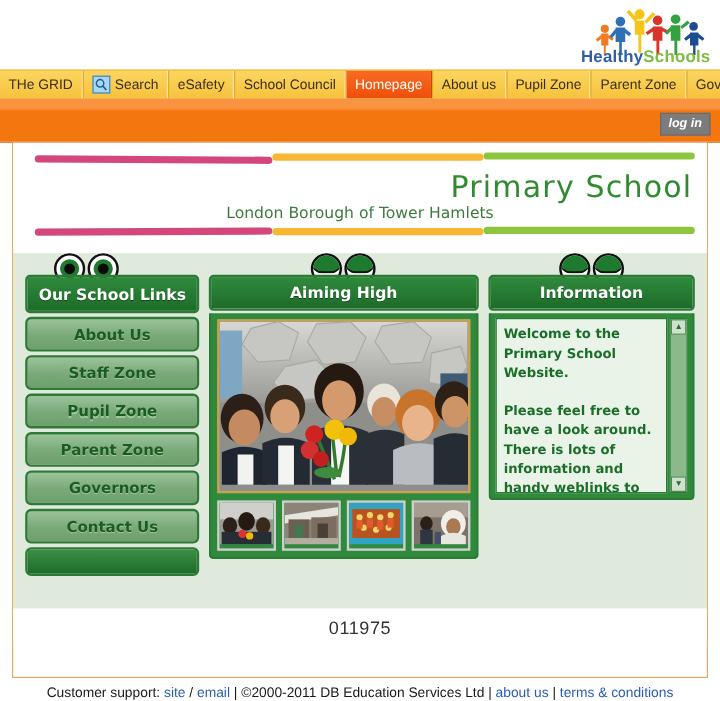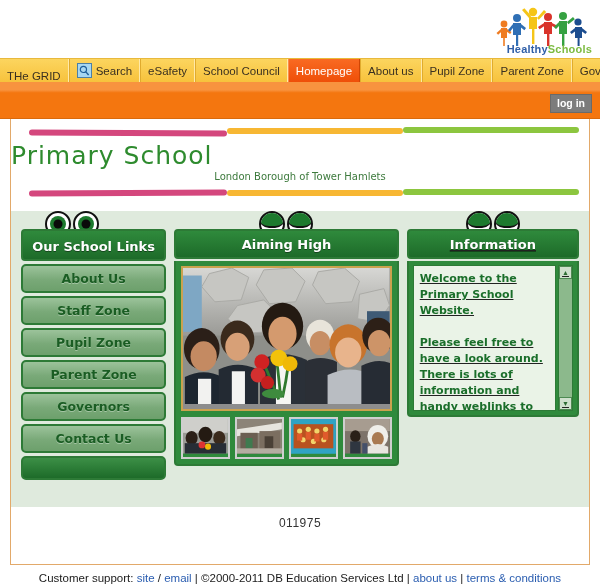"HealthySchools" .hs-word { font-size: 11px -> 14px }
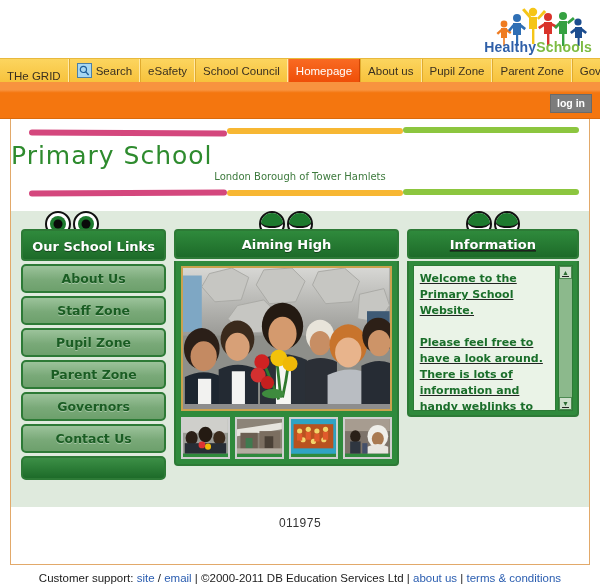"THe GRID" .nav-item:first-child { align-items: flex-end -> none }
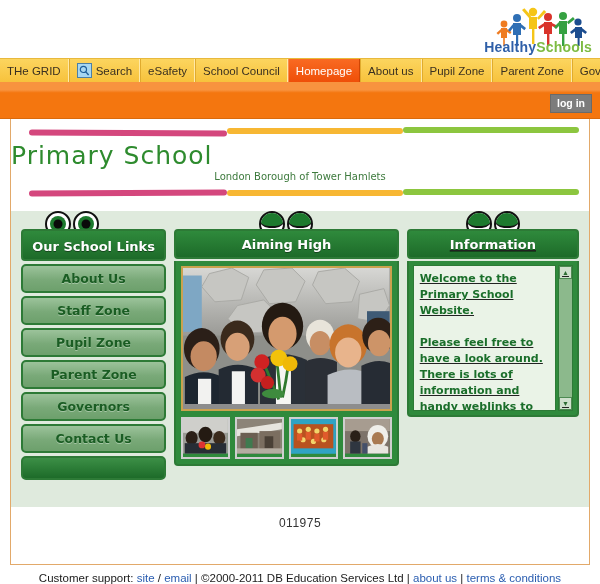"log in" .login-btn { font-style: none -> italic }
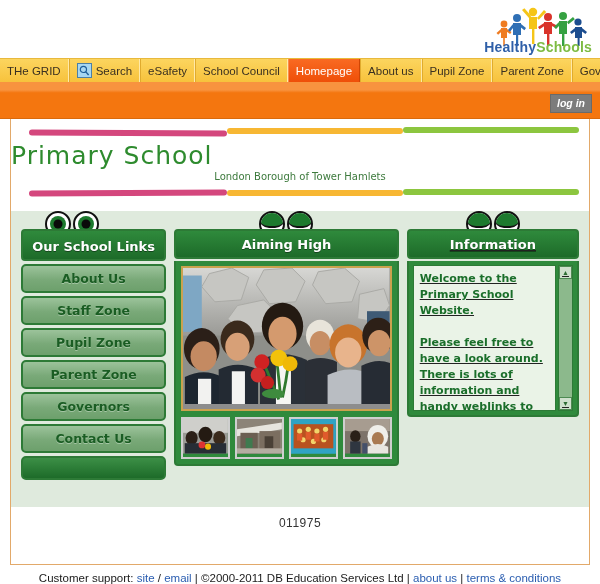"Primary School" .school-title { right: 0 -> 12px; text-align: left -> right }
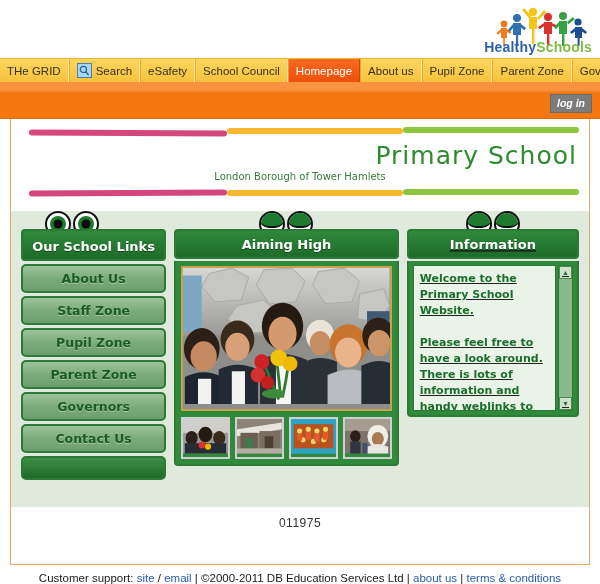"London Borough of Tower Hamlets" .school-sub { font-size: 10px -> 13px }
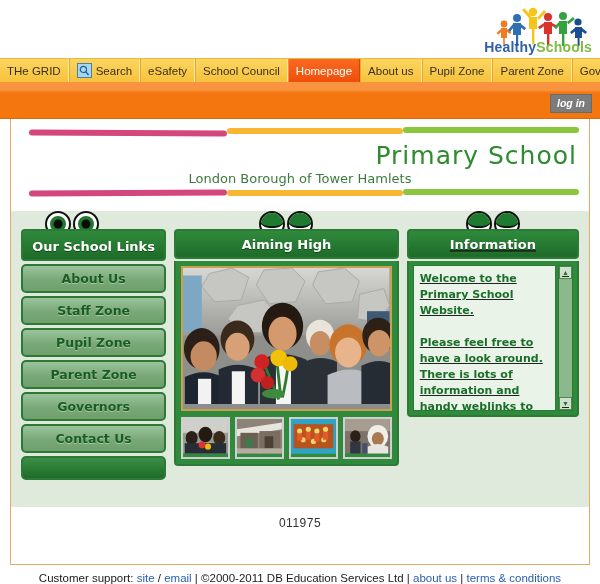"Information" .col-right { text-decoration: underline -> none }
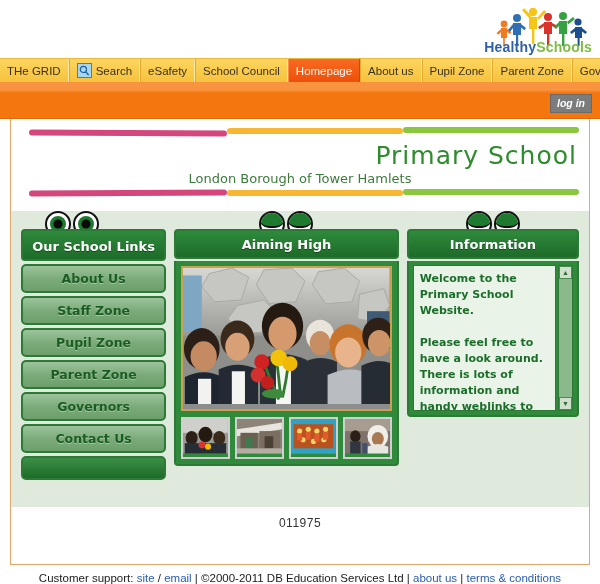"011975" .counter { font-size: 12px -> 15px }
